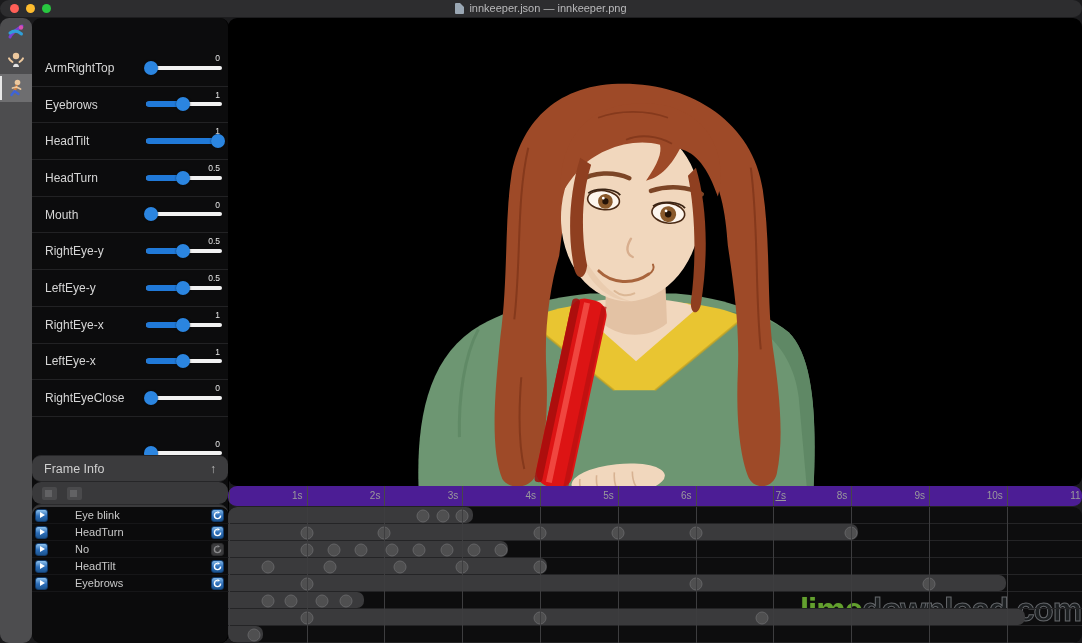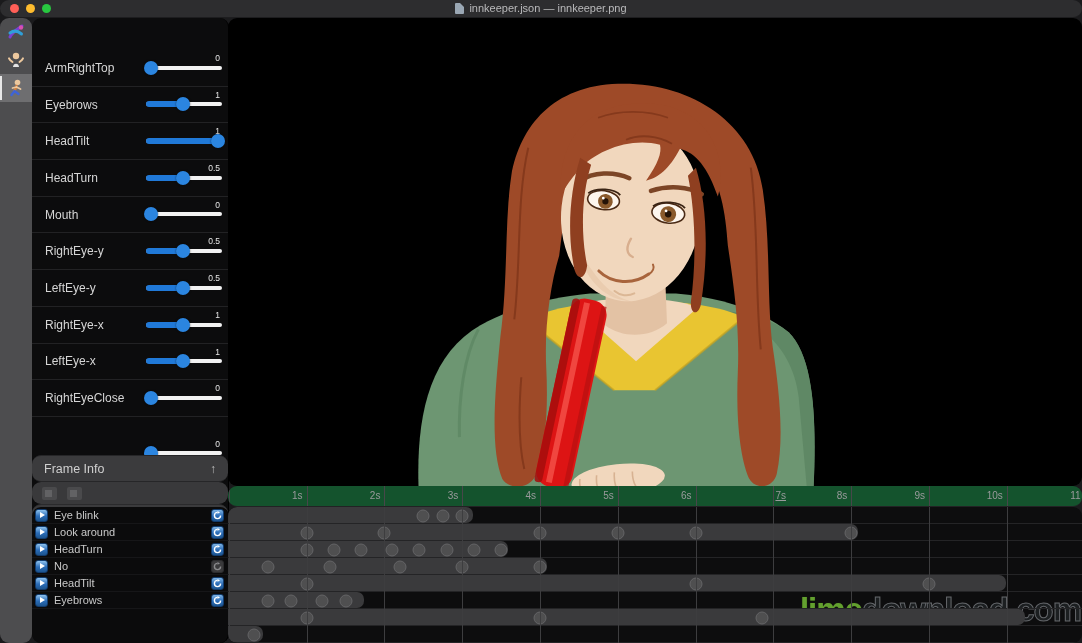"1s" #ruler { background: #14532d -> #4c1d95 }
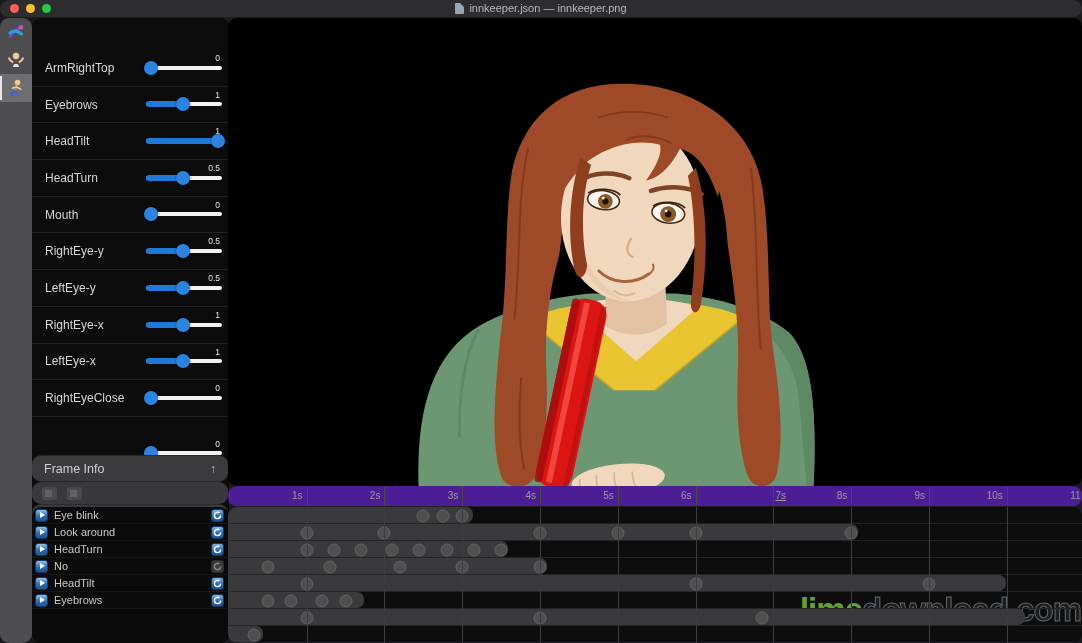"Eye blink" .trow { gap: none -> 21px }
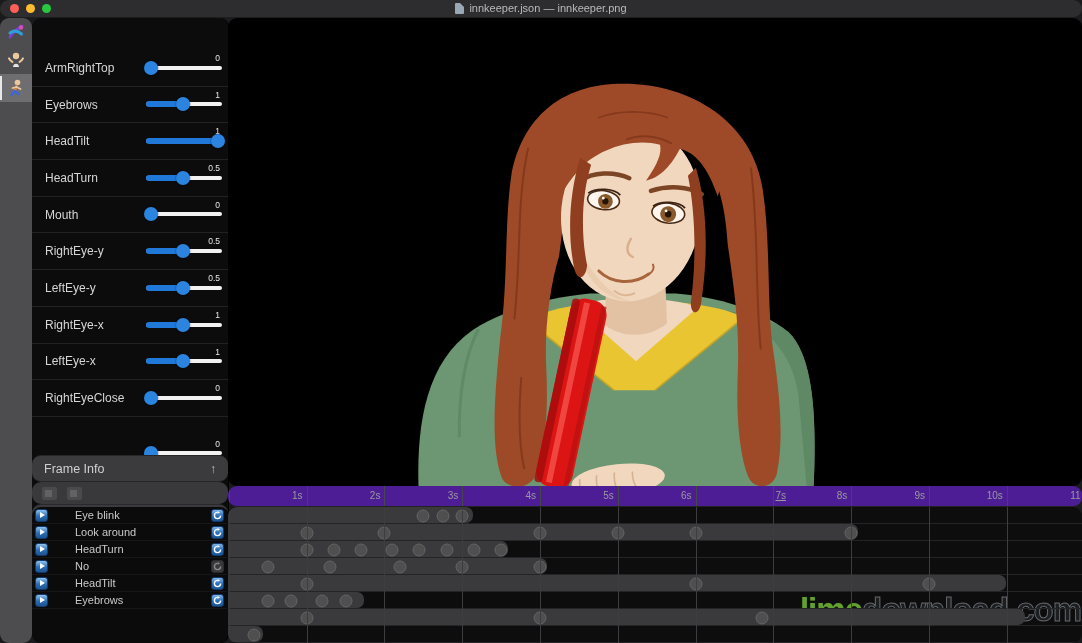"Look around" div.trow { html: <div> <div></div> <div>Look around</div> <div> <svg> <path></path> <path></path> </svg> </div> </div> -> none }
